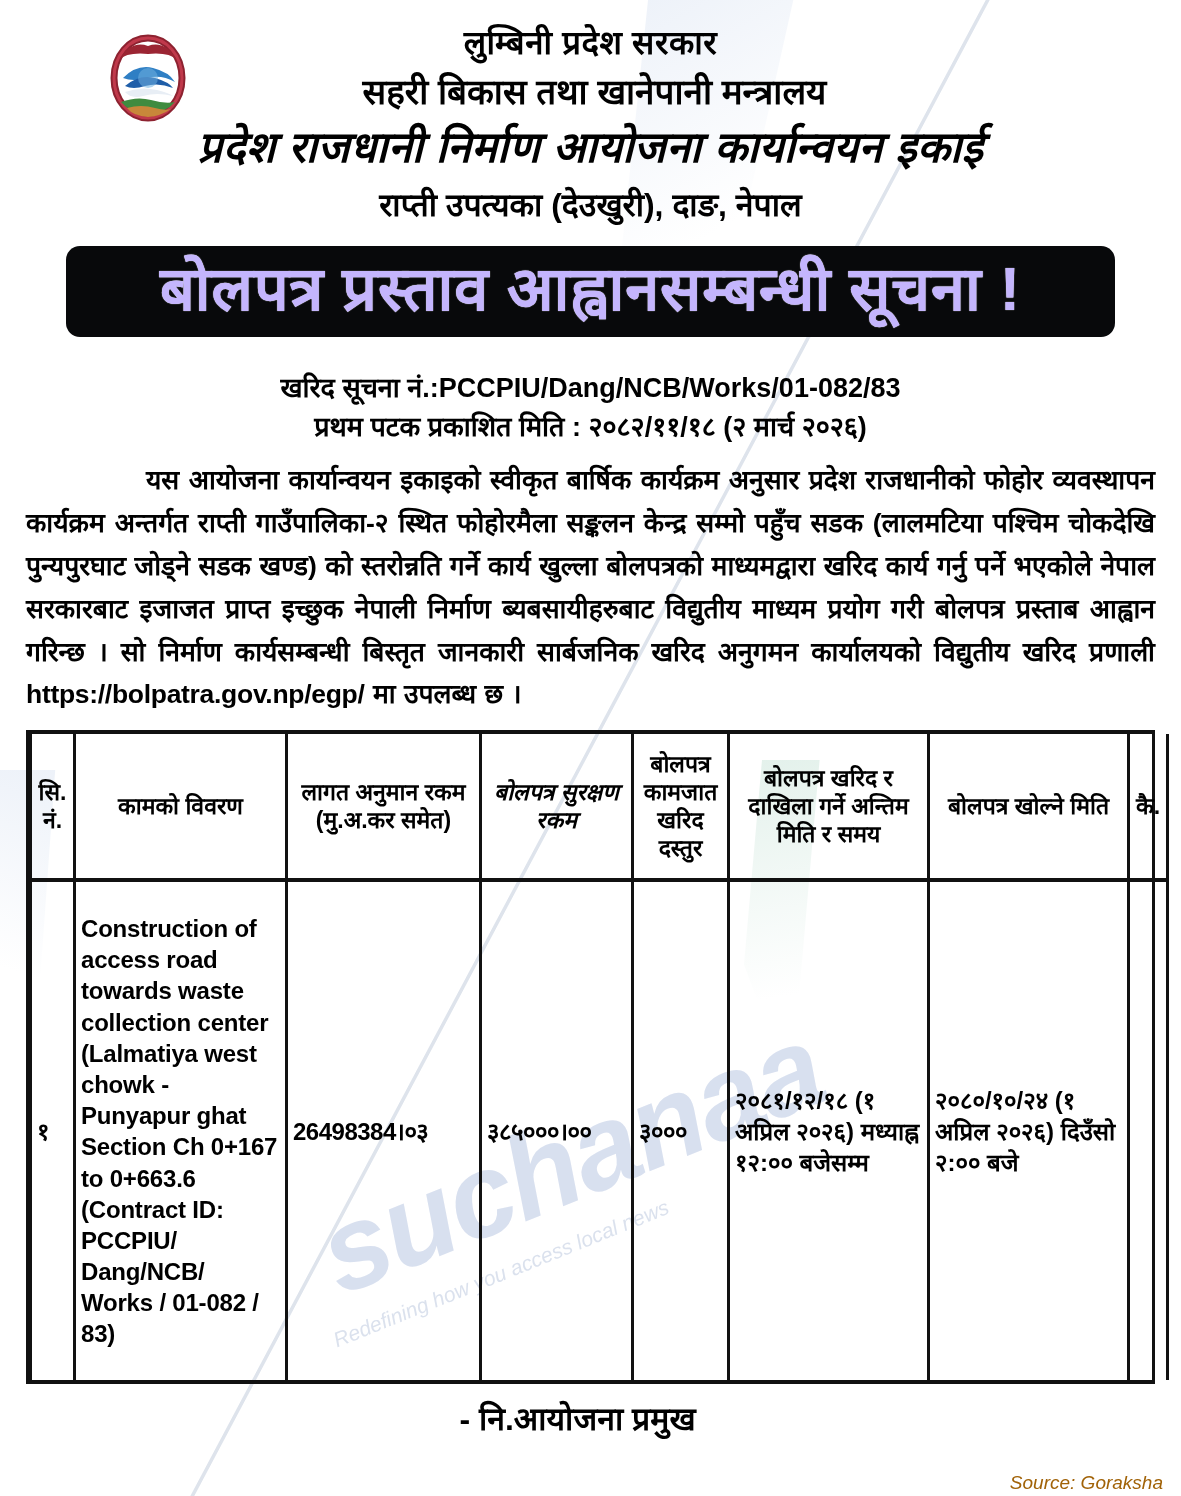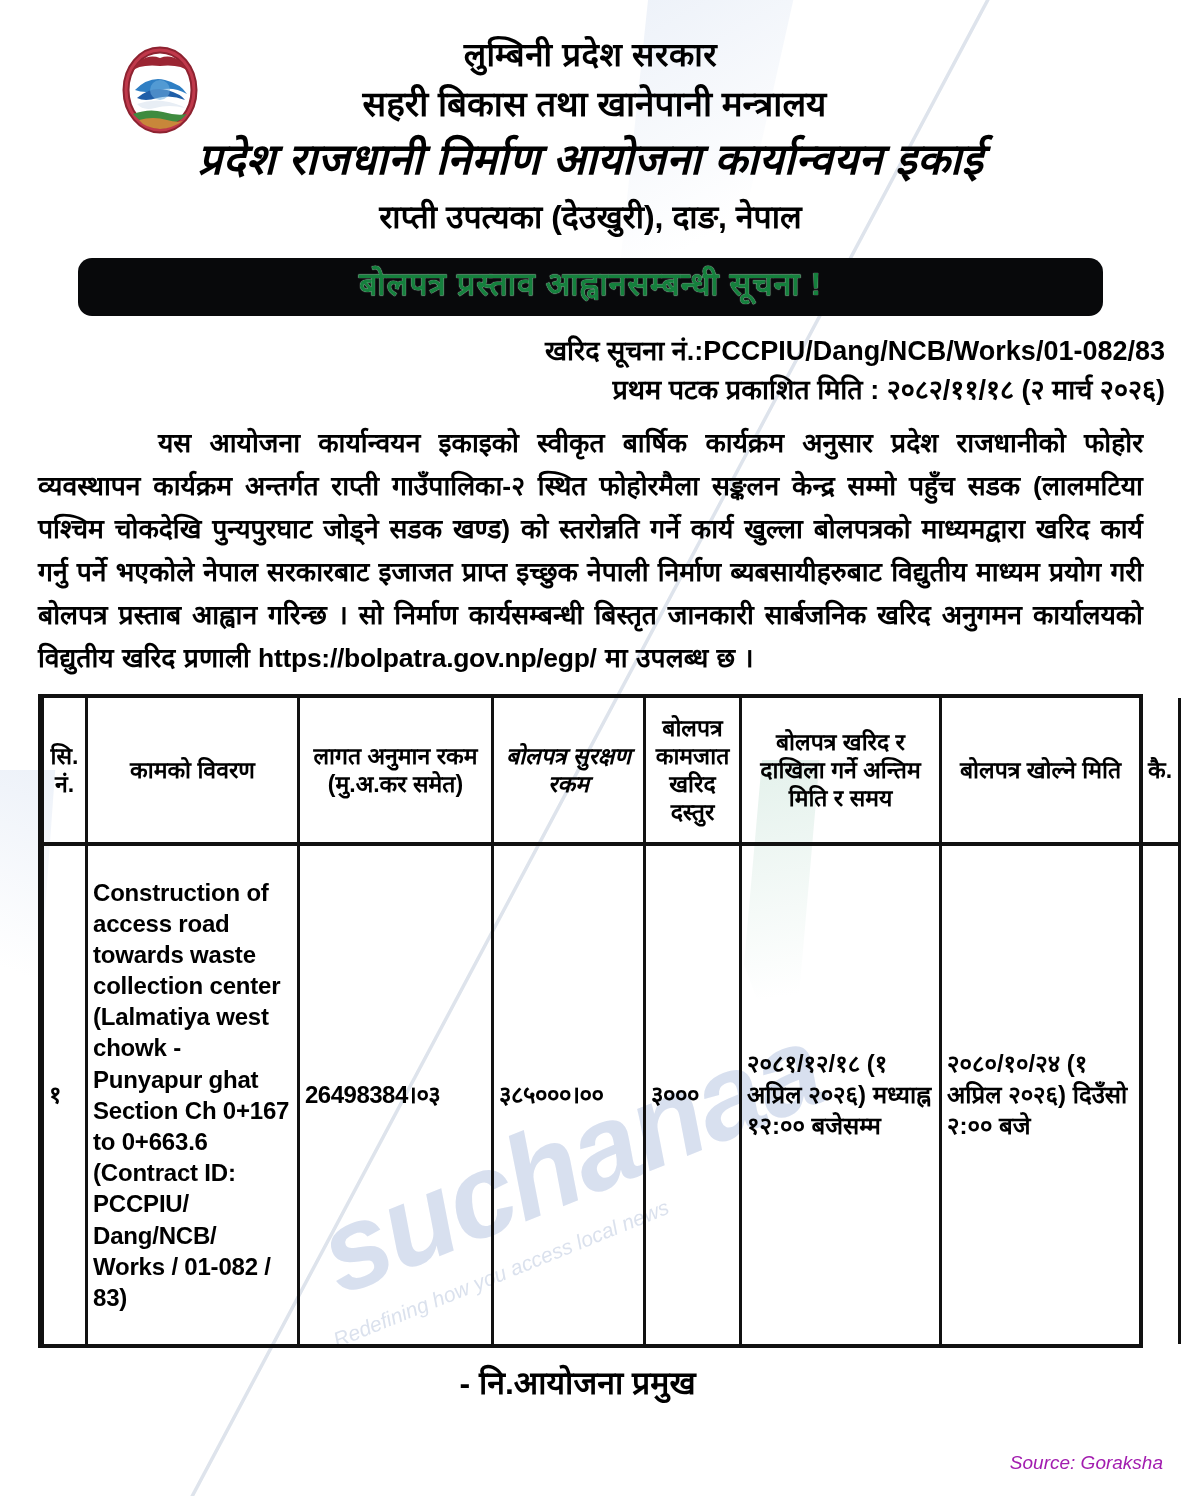"लुम्बिनी प्रदेश सरकार" .page { padding: 16px -> 4px }
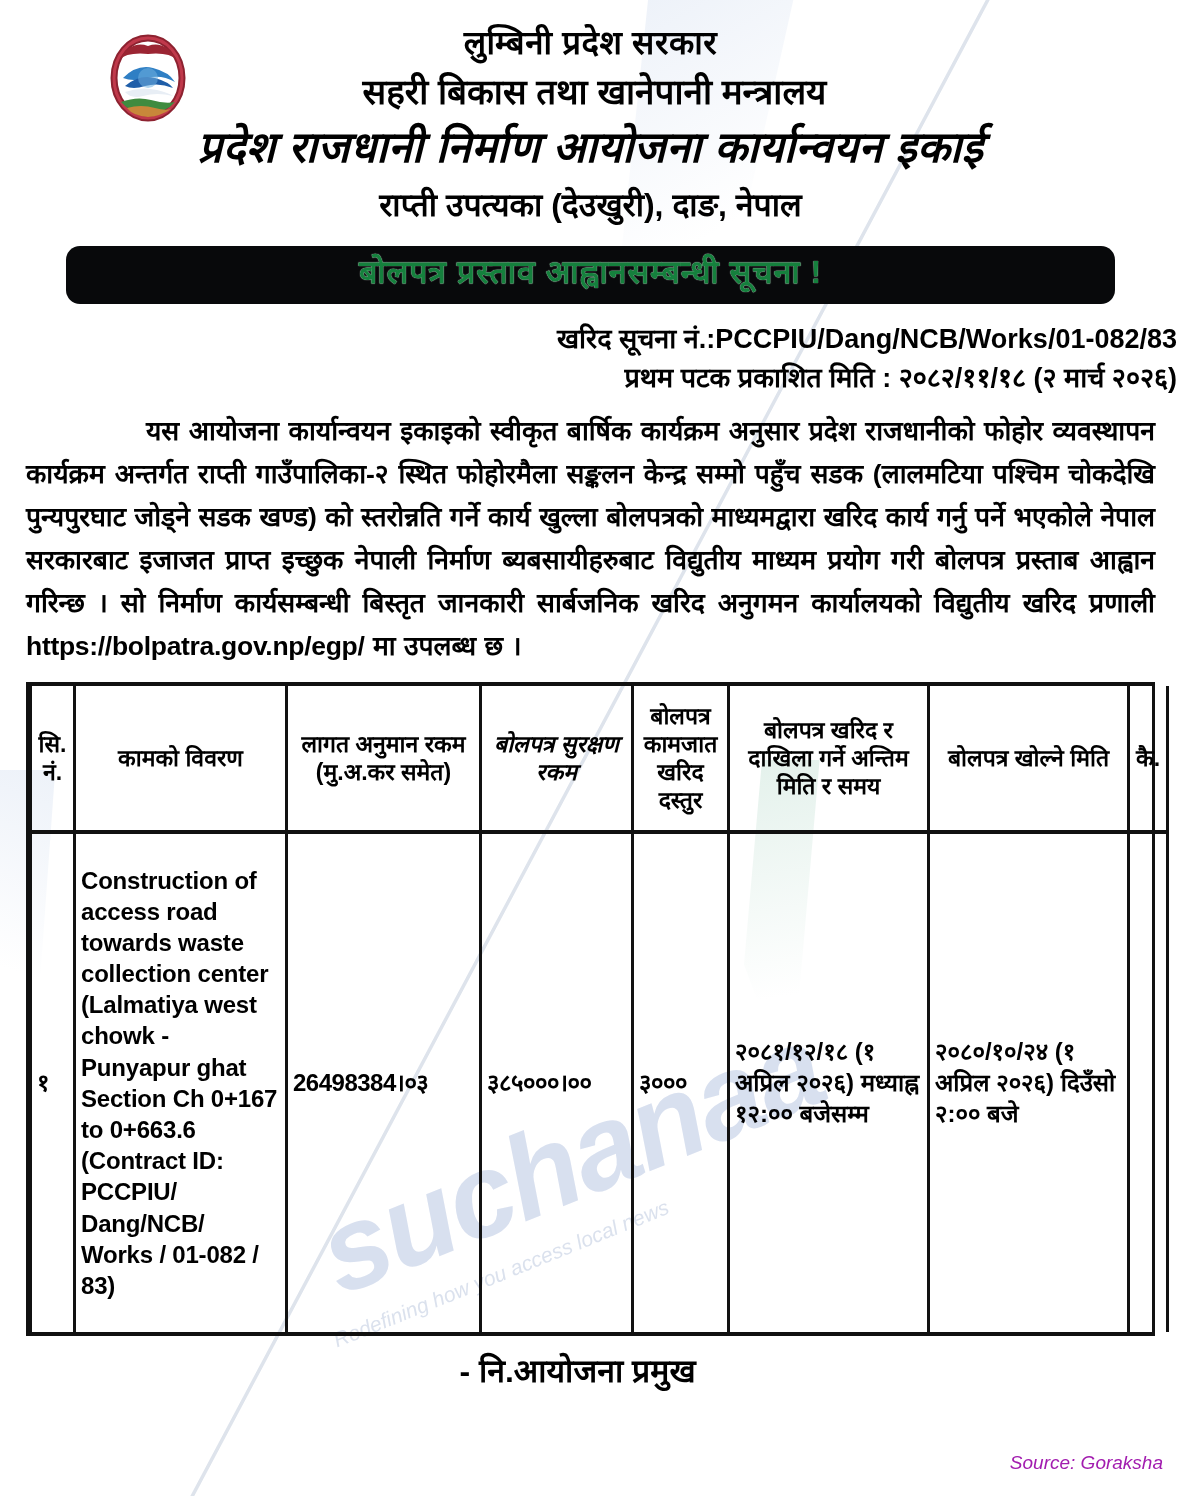"बोलपत्र प्रस्ताव आह्वानसम्बन्धी सूचना !" .banner-text { color: #15803d -> #c4b5fd; font-size: 32px -> 61px }
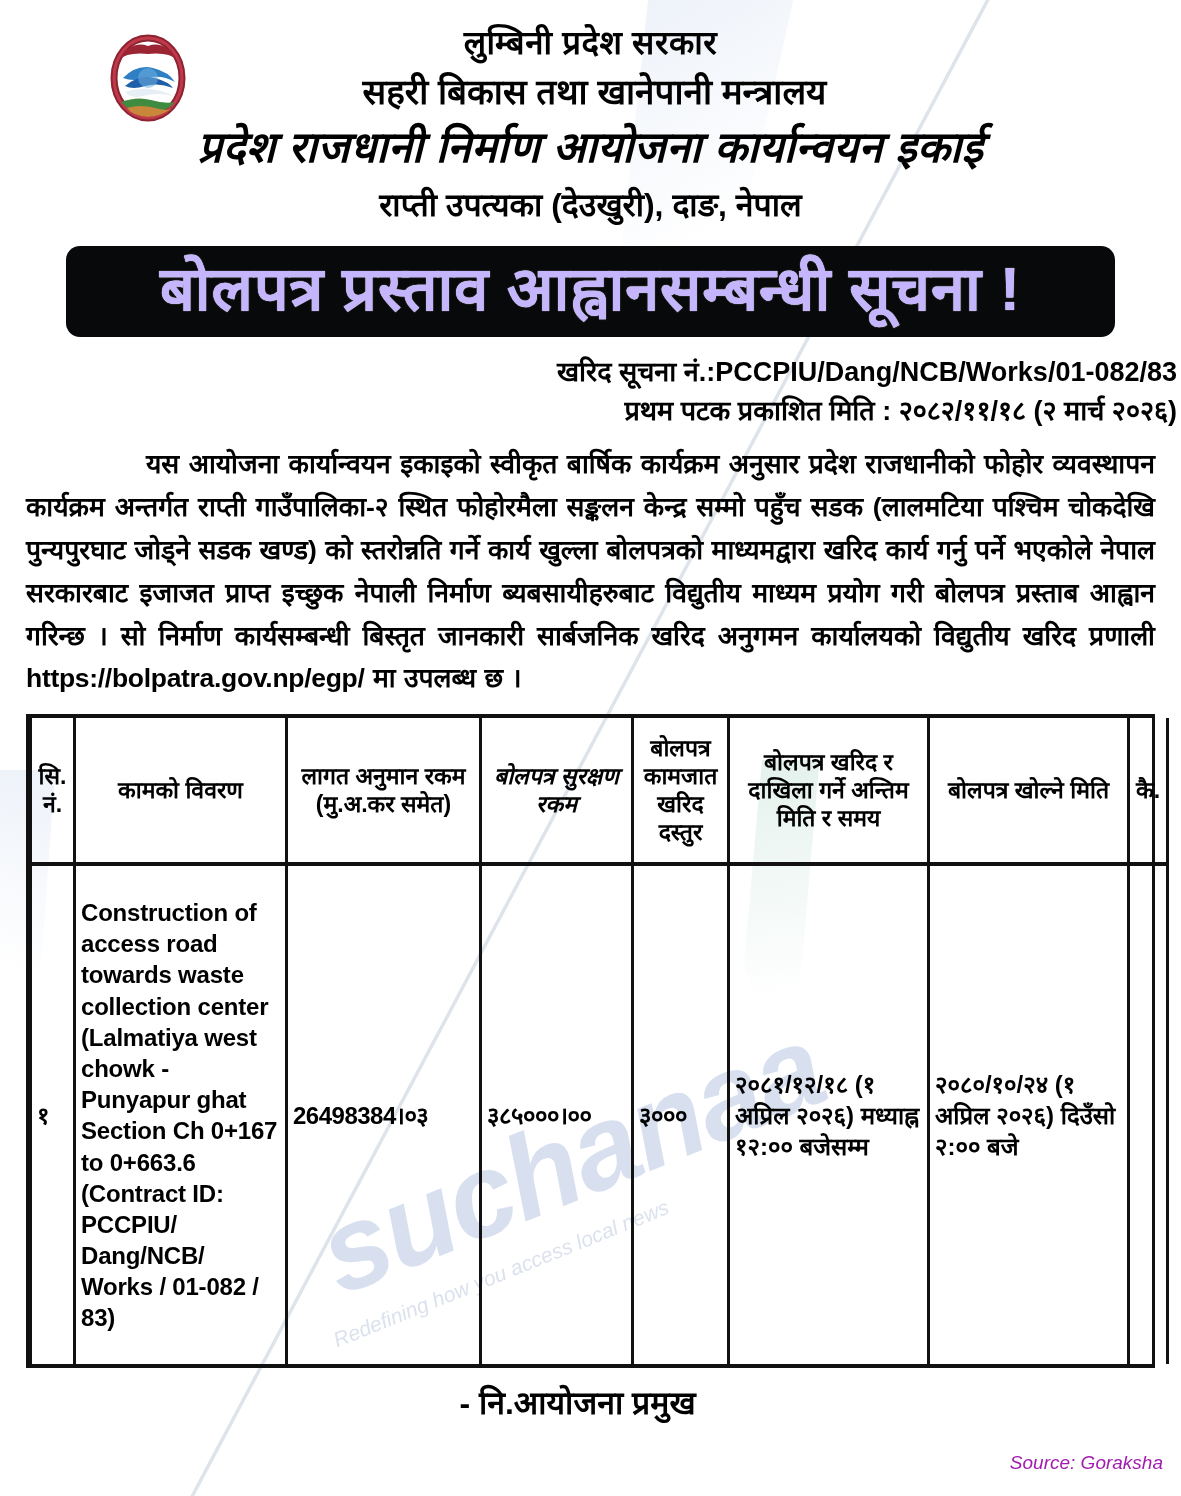"खरिद सूचना" .meta { margin-top: 16px -> 32px; text-align: right -> center }
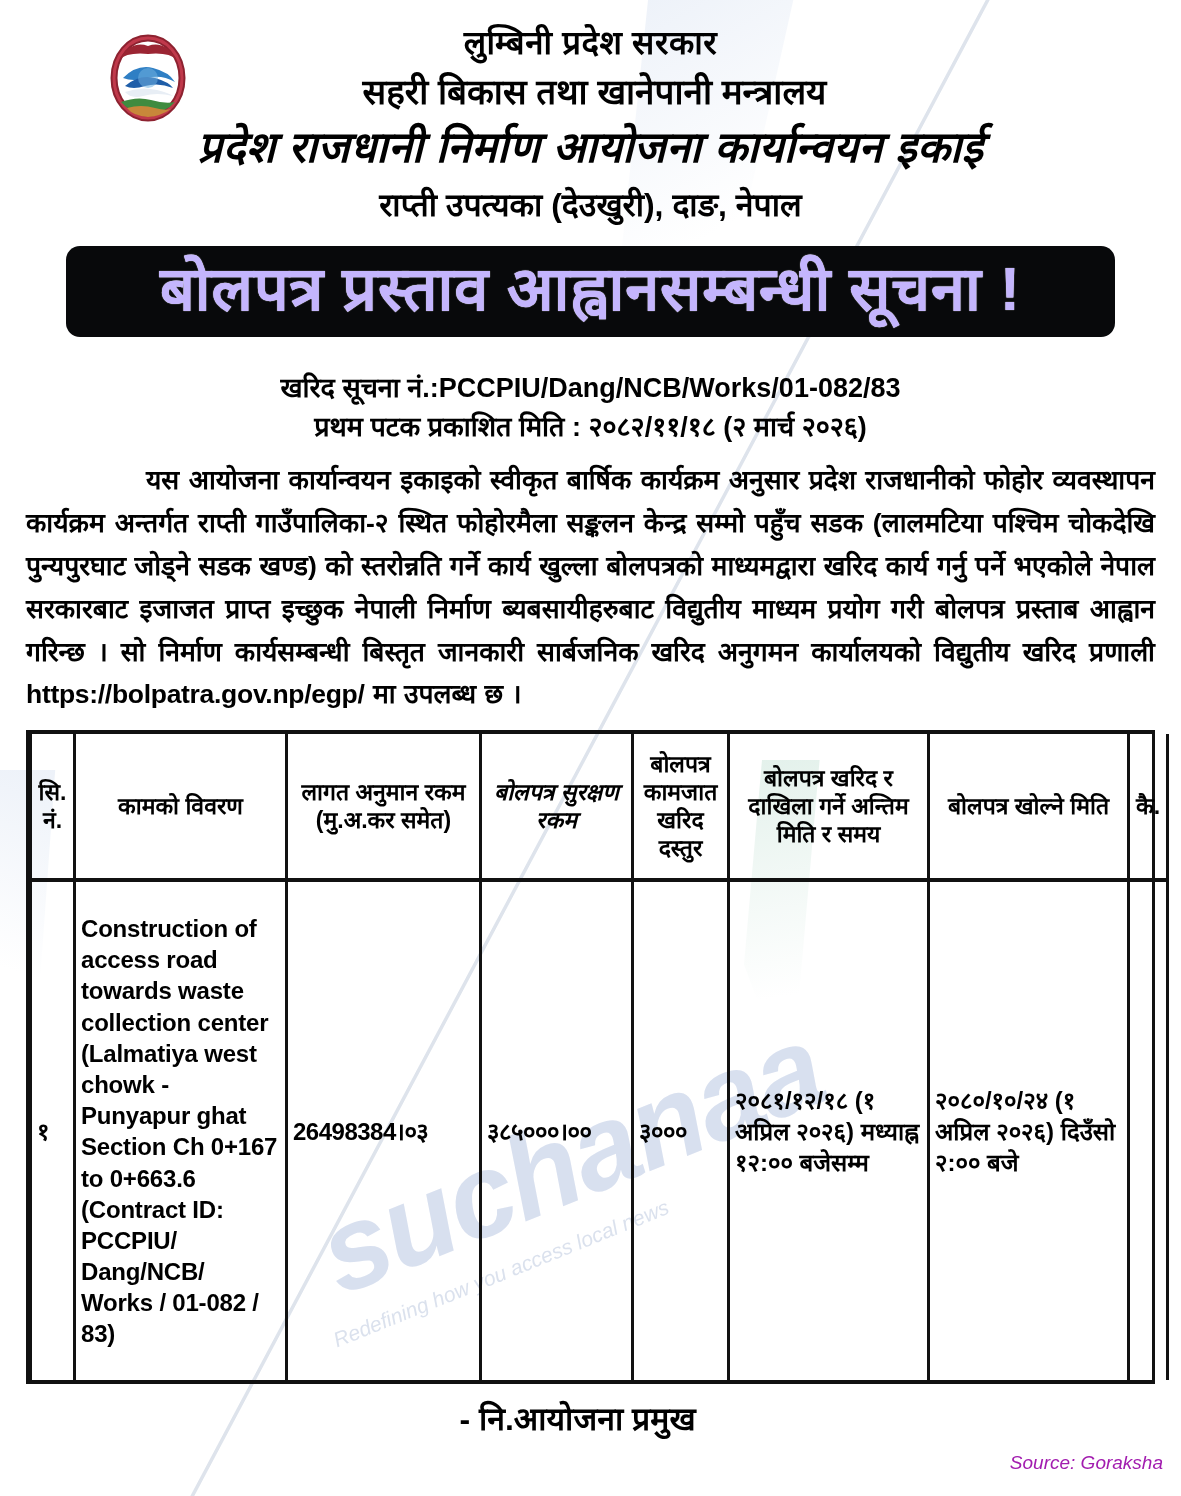"Source: Goraksha" .source { bottom: 22px -> 2px; color: #a21caf -> #a16207 }
